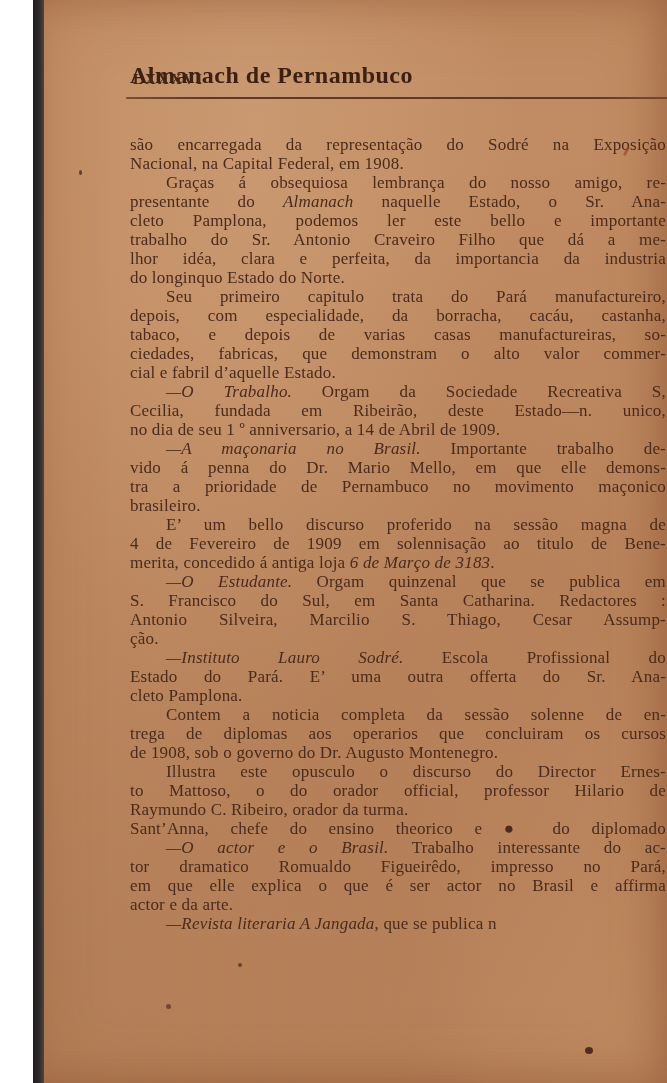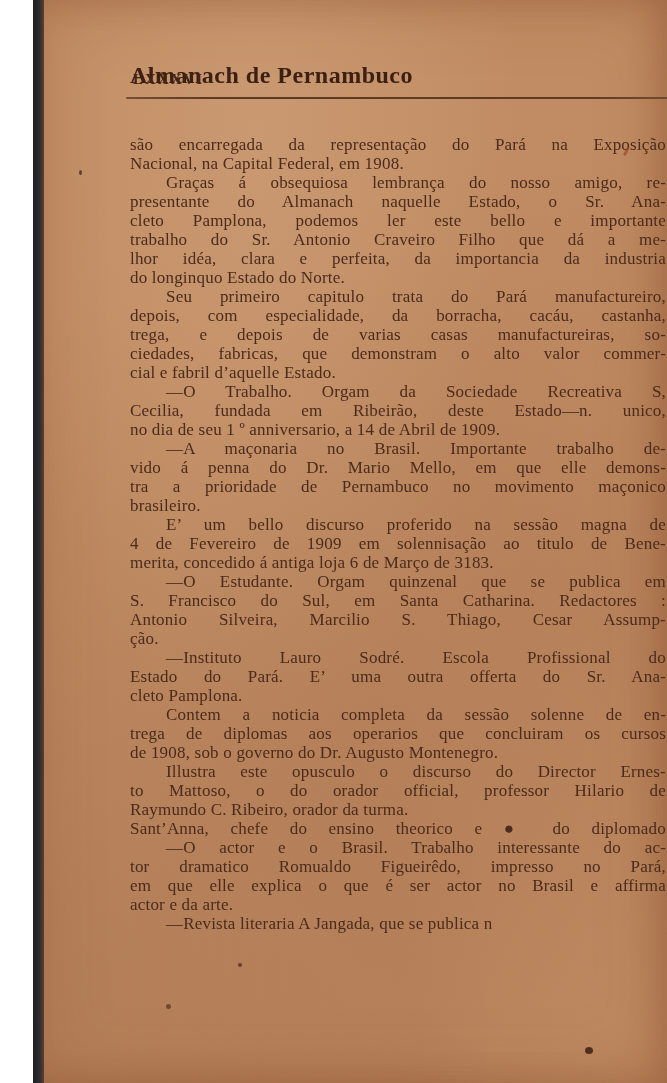"são encarregada da representação do" span { text: Pará -> Sodré }
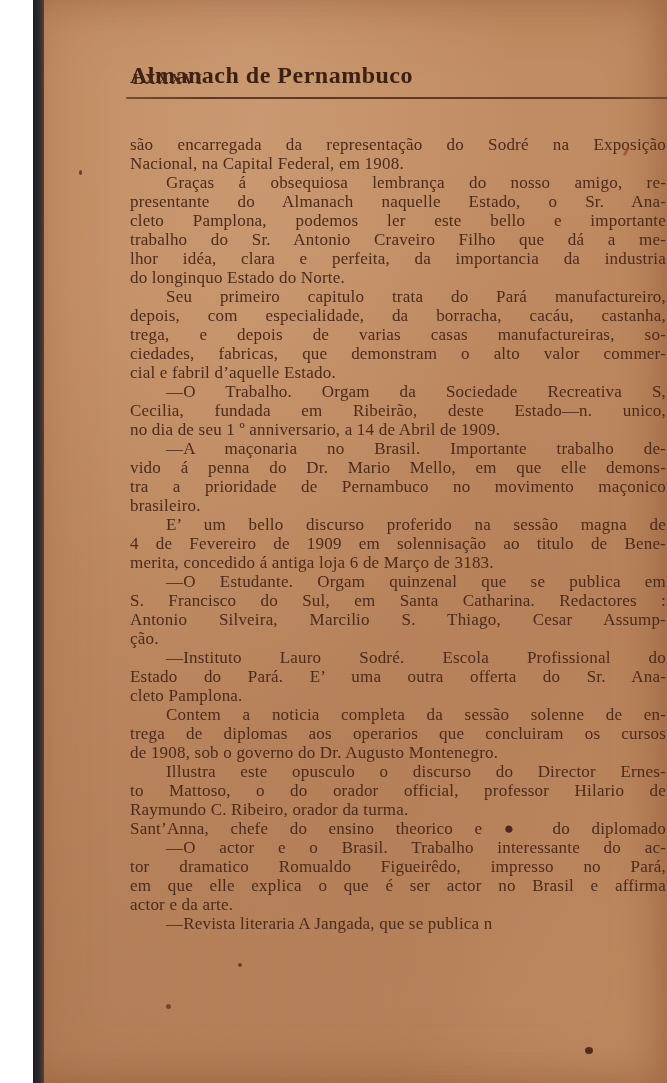"Almanach" .it { font-style: none -> italic }
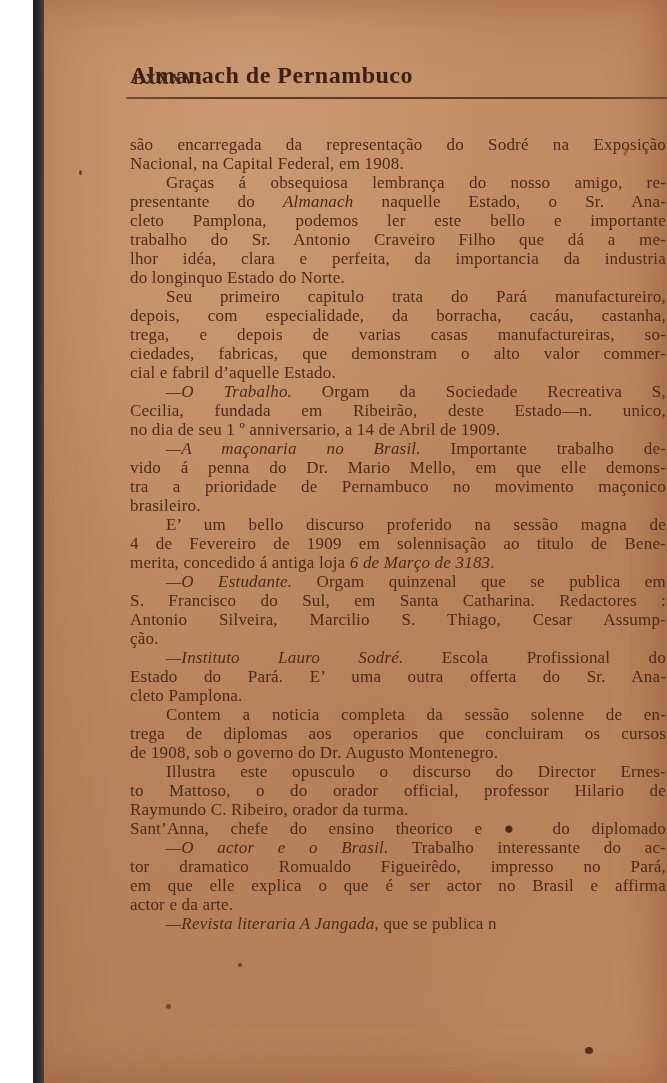"trega, e depois de varias" span { text: trega -> tabaco }
